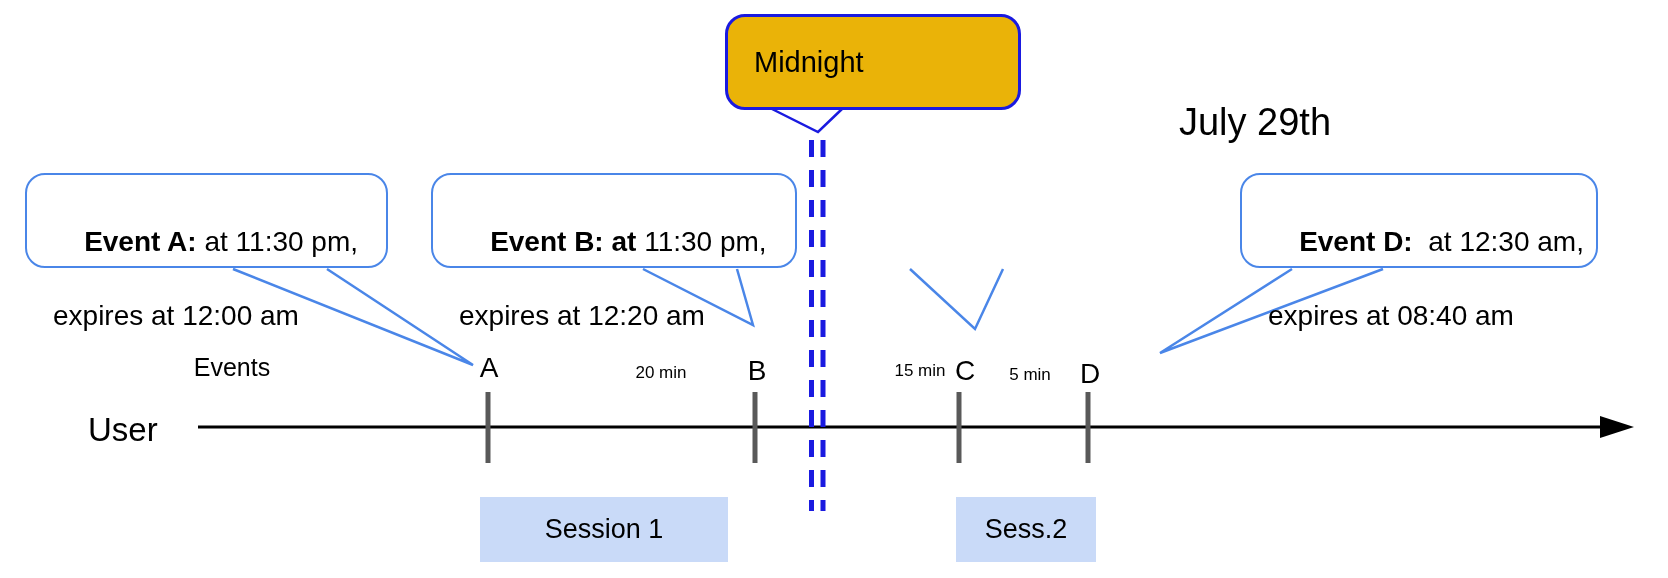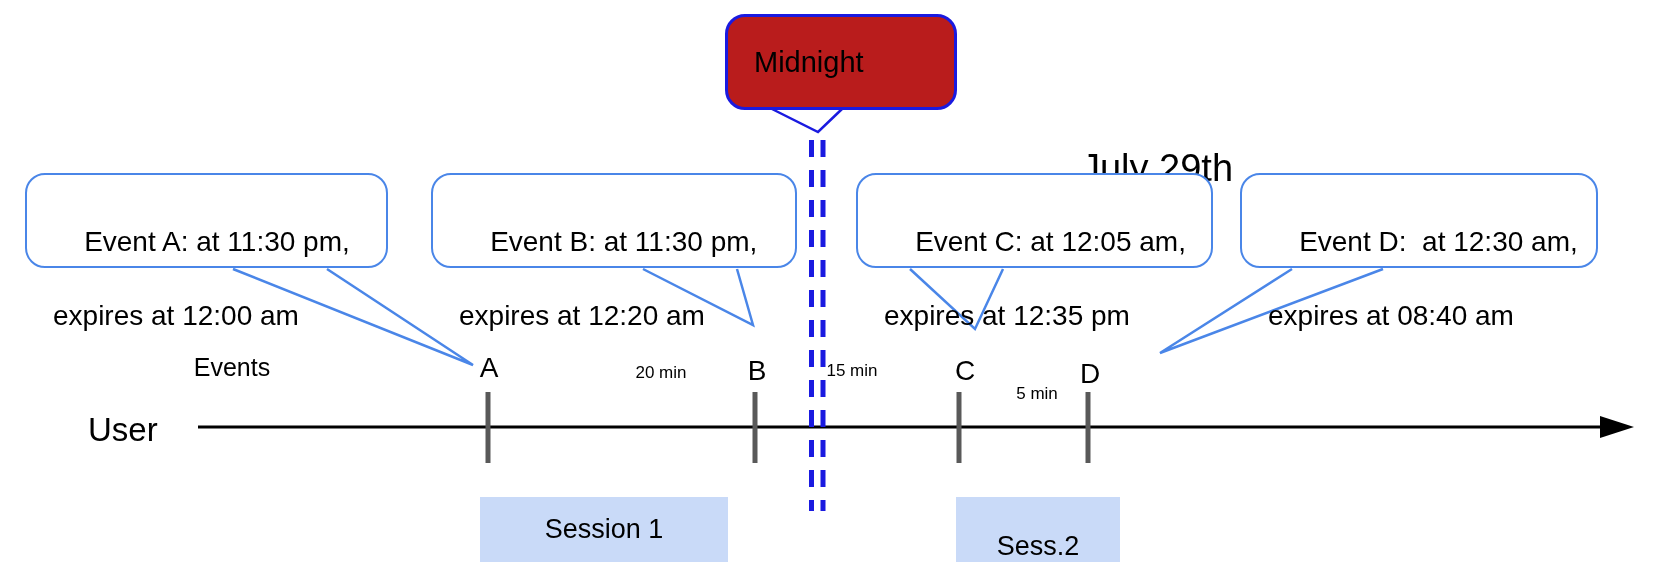"Midnight" .bubble { background: #b91c1c -> #eab308; width: 232px -> 296px }
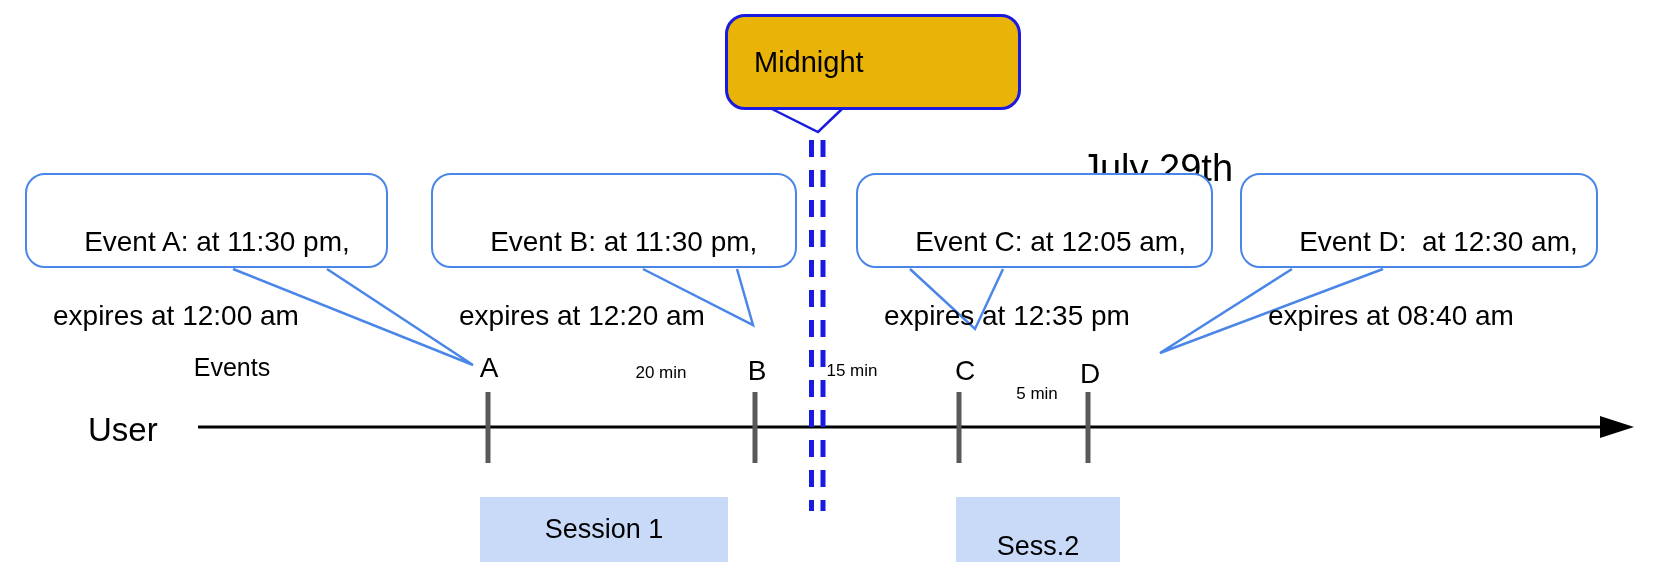"July 29th" div.date-title { left: 1157px -> 1255px; margin-top: 46px -> none }
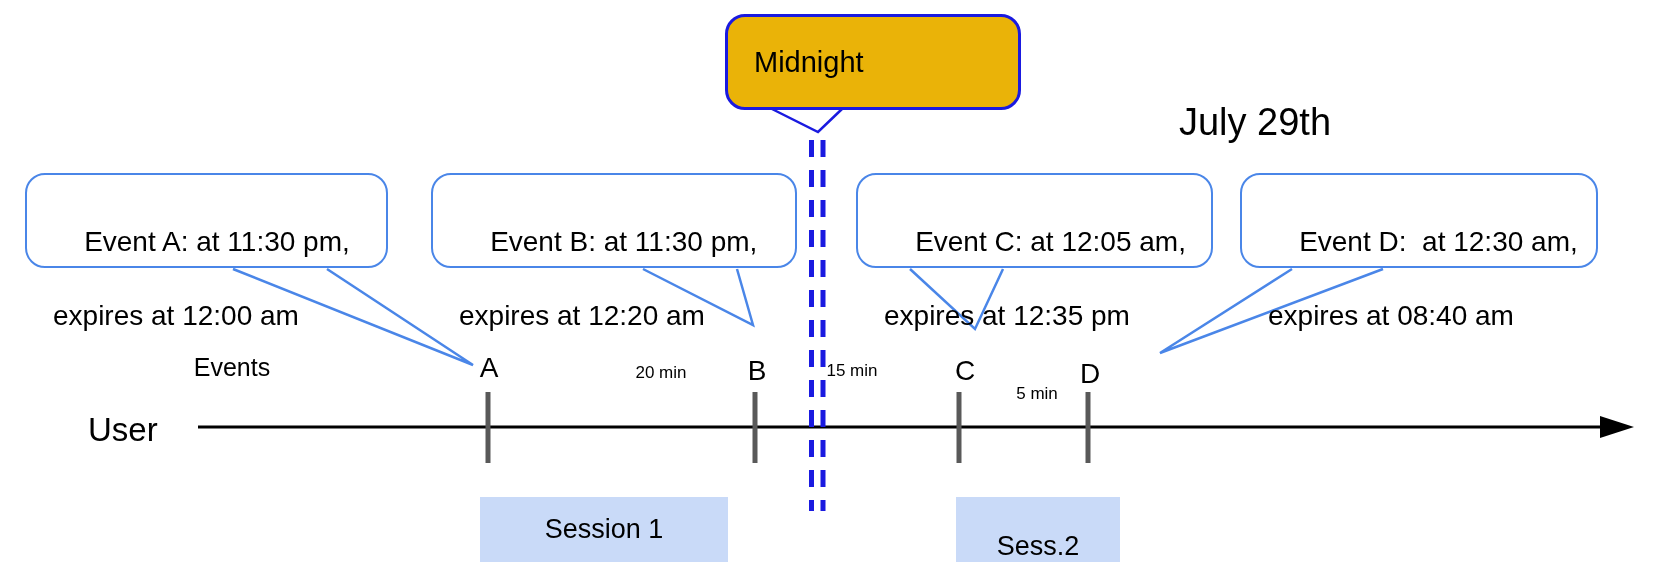"Event A:" .callout .b { font-weight: normal -> bold }
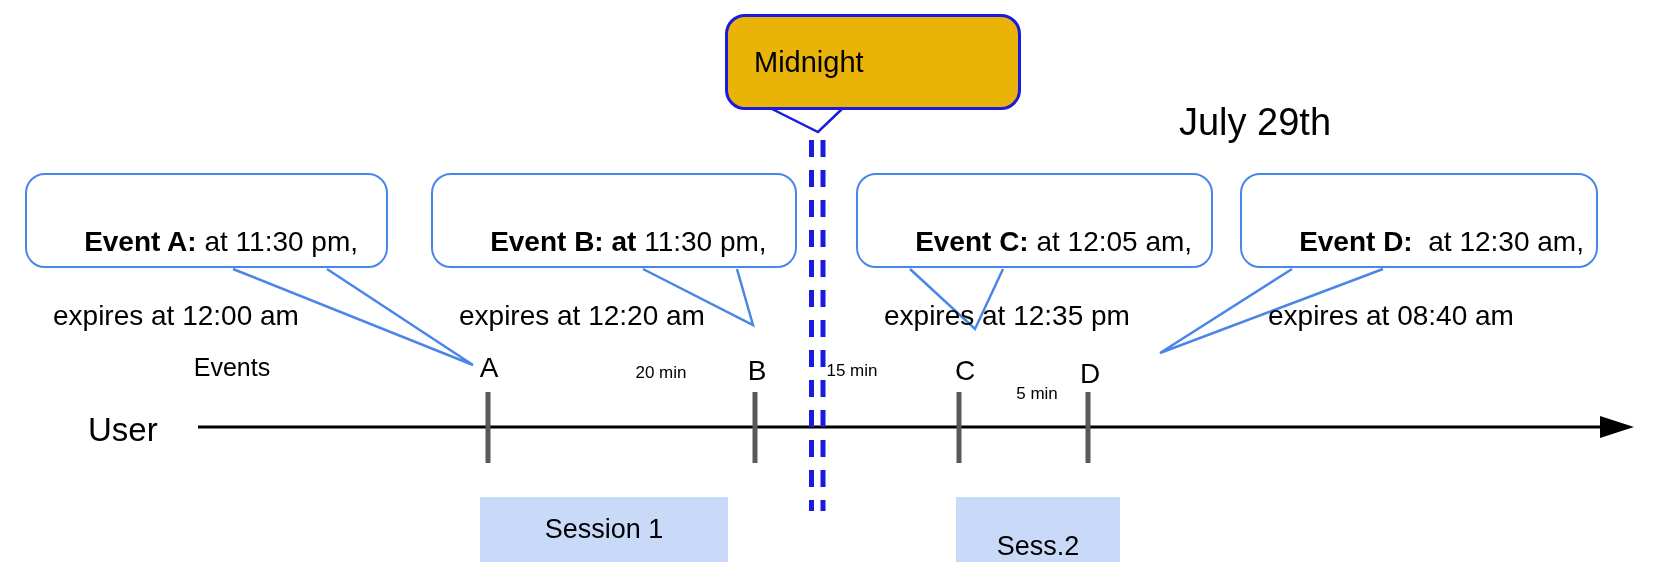"Event C: at 12:05 am," div.callout { html: <div> <span>Event C:</span><span> at 12:05 am,</span> <div>expires at 12:35 pm</div> </div> -> none }
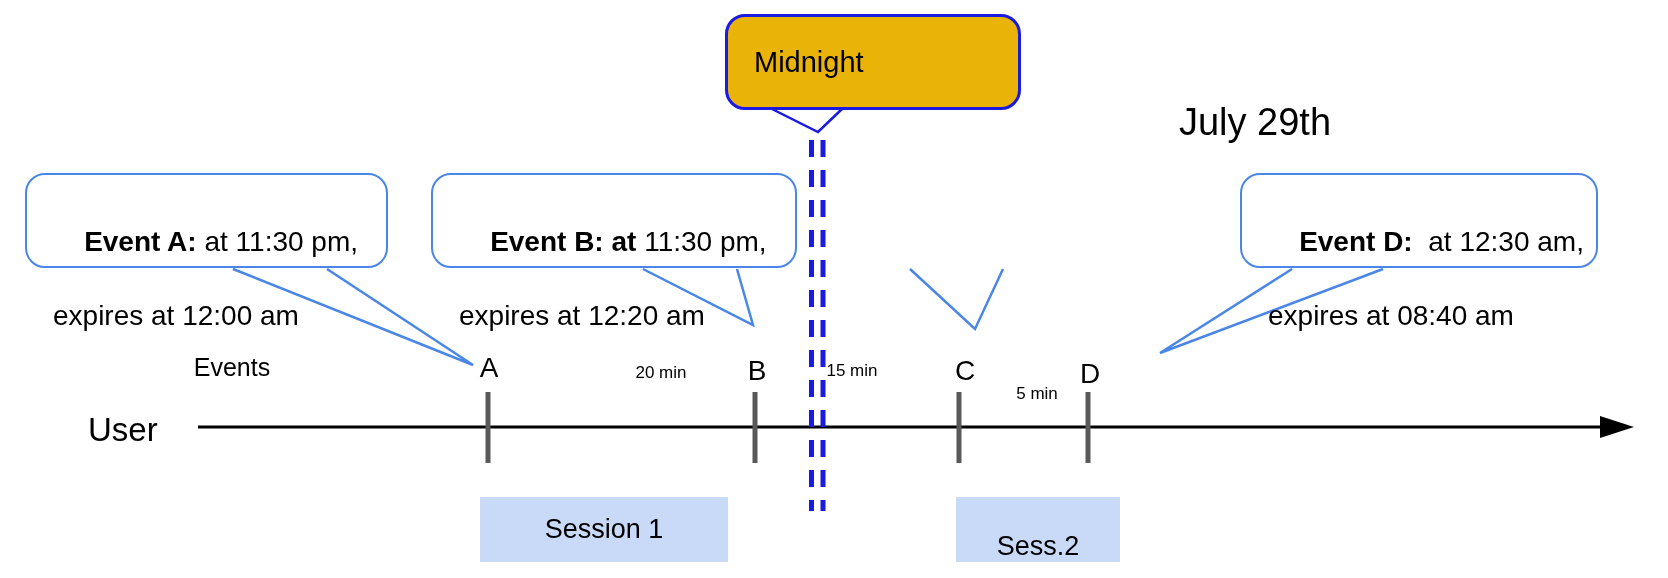"15 min" div.small-label { left: 852px -> 920px }
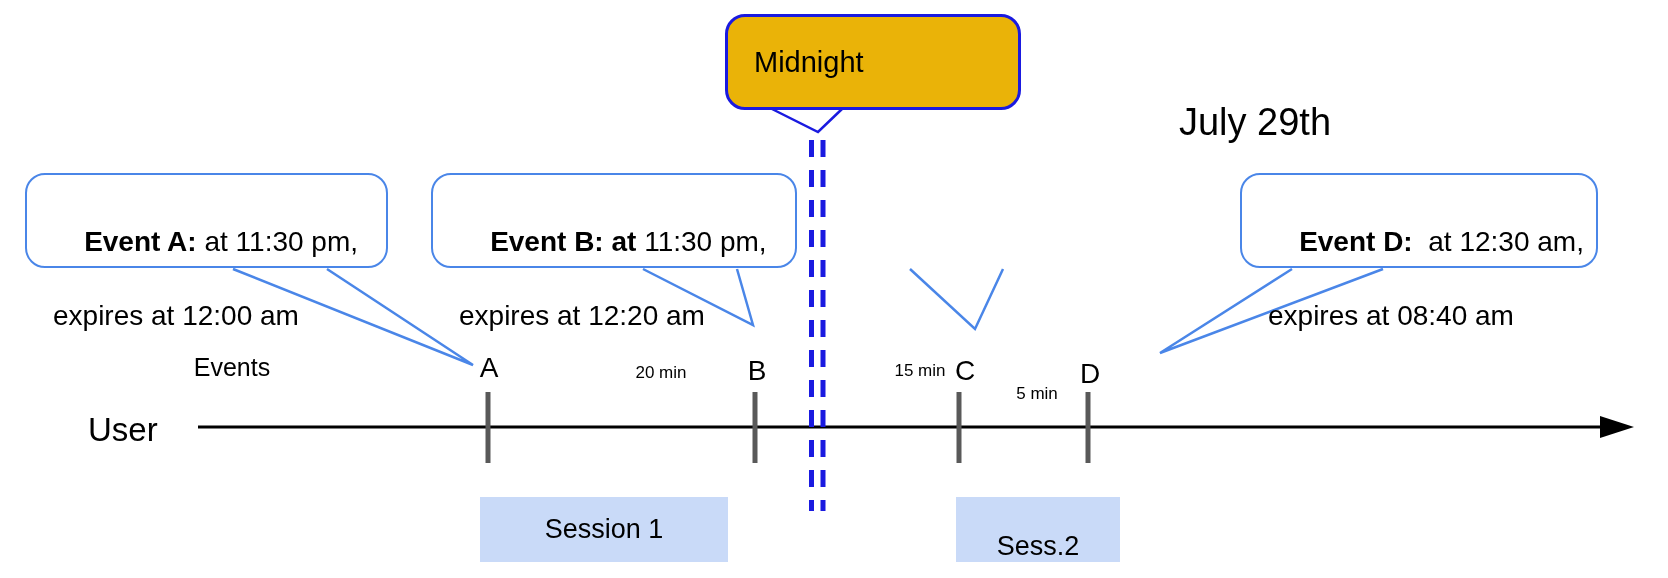"5 min" div.small-label { margin-left: 7px -> none; top: 384px -> 365px }
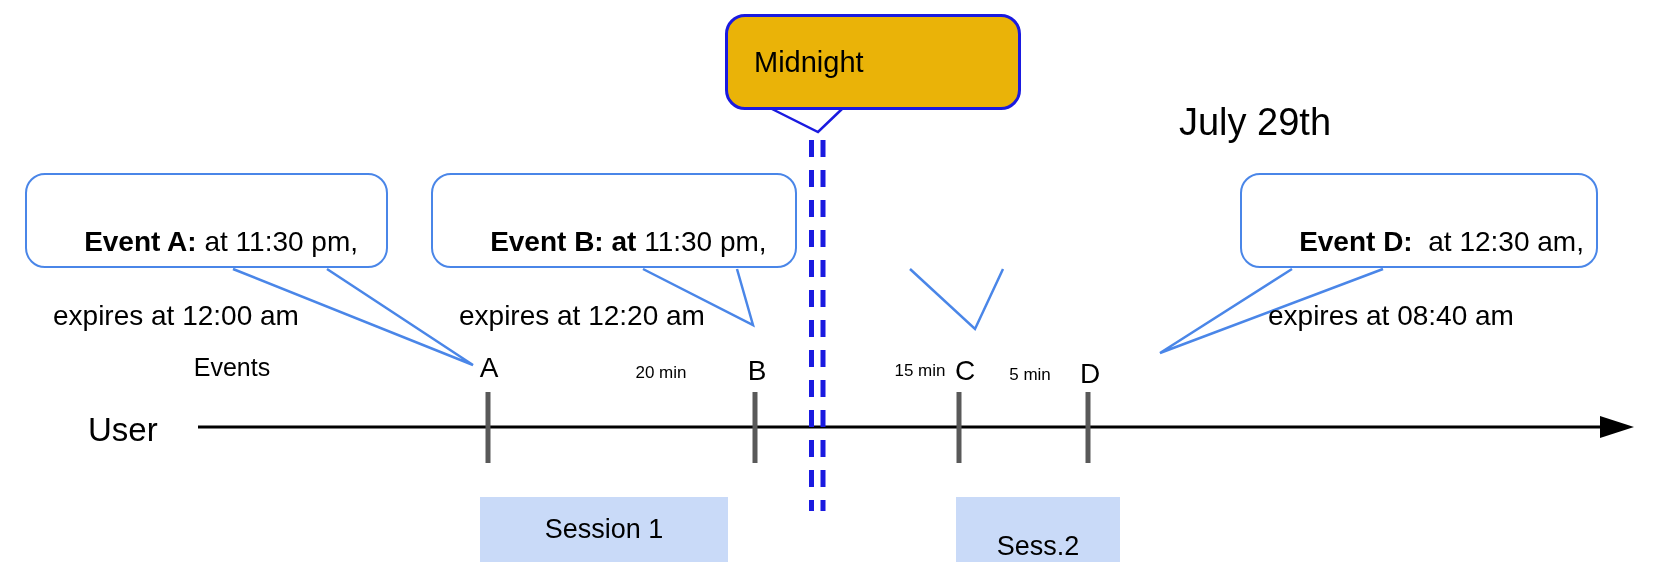"Sess.2" div.session { align-items: flex-end -> none; width: 164px -> 140px }
